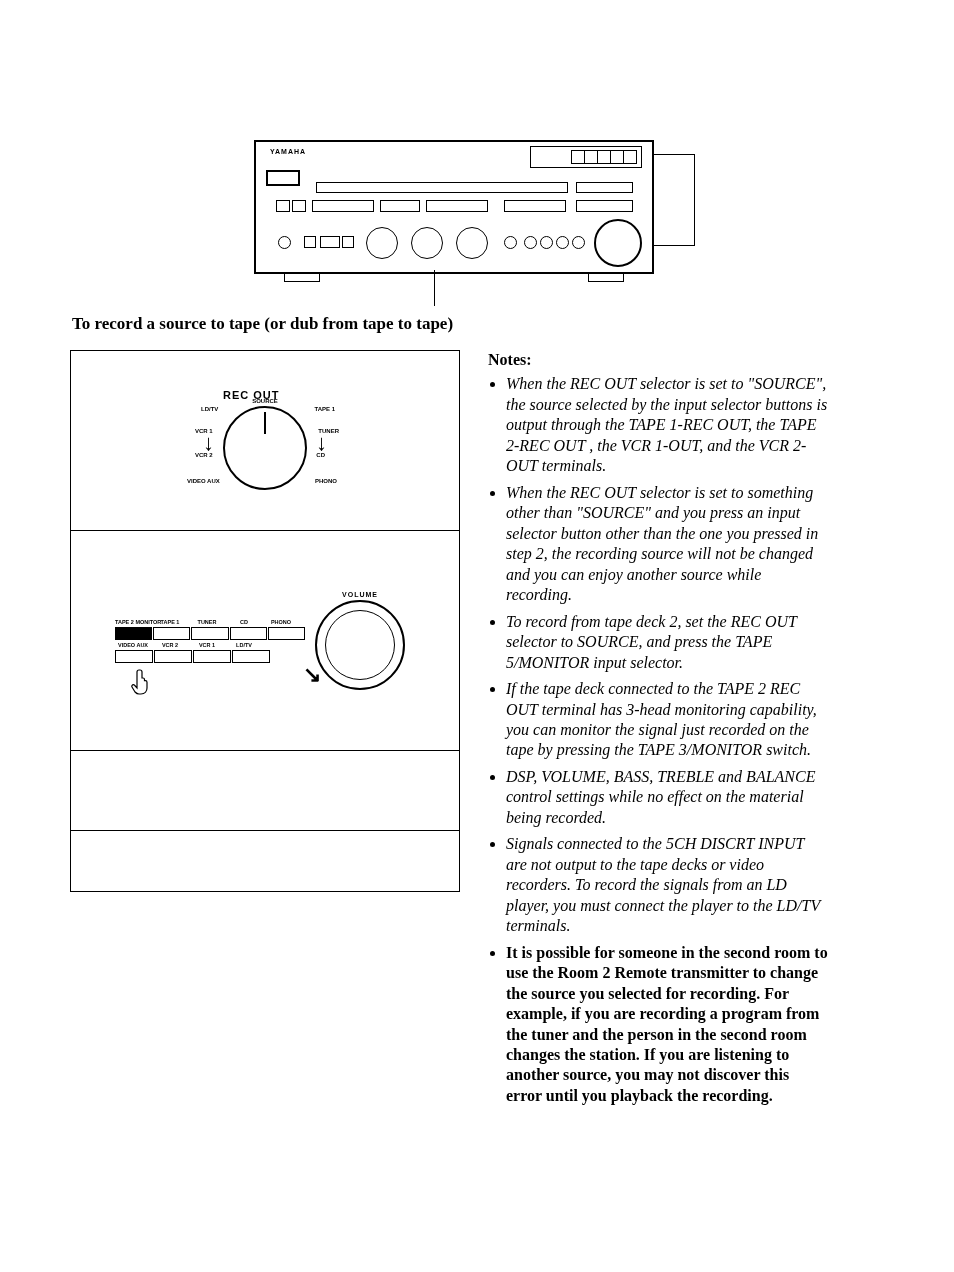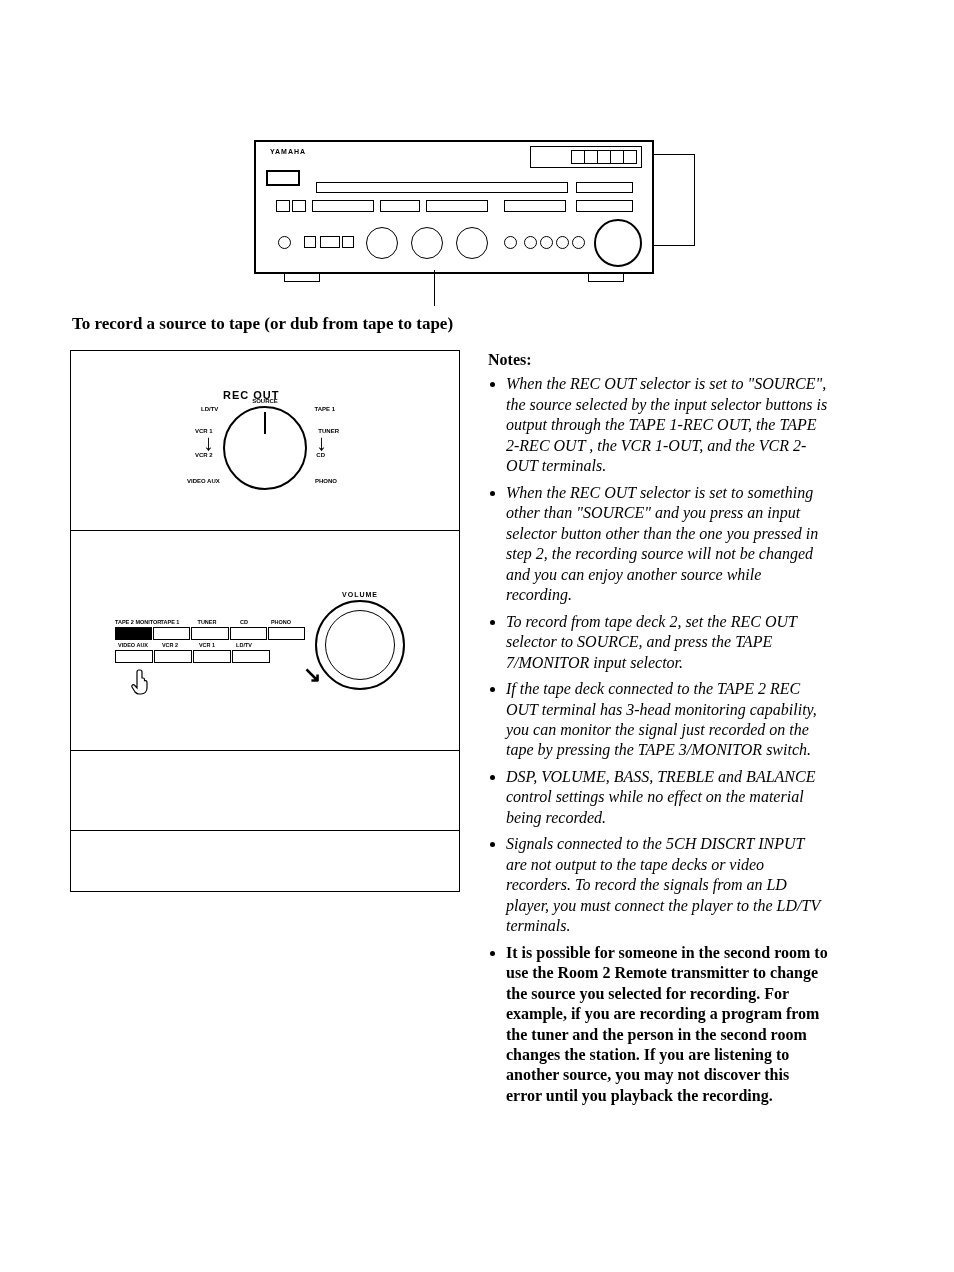"To record from tape deck" li { text: 7/MONITOR -> 5/MONITOR }
